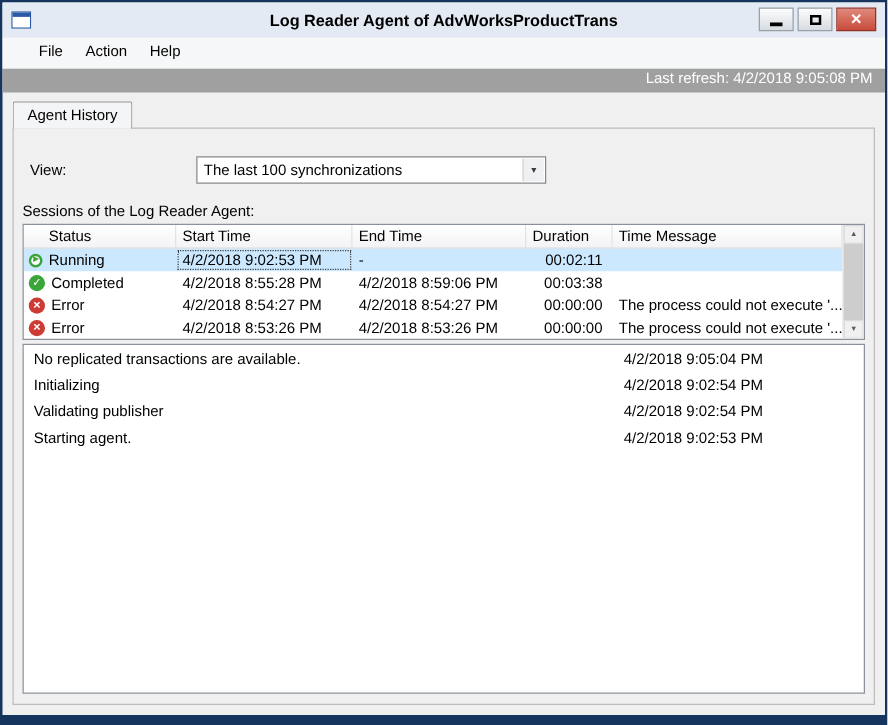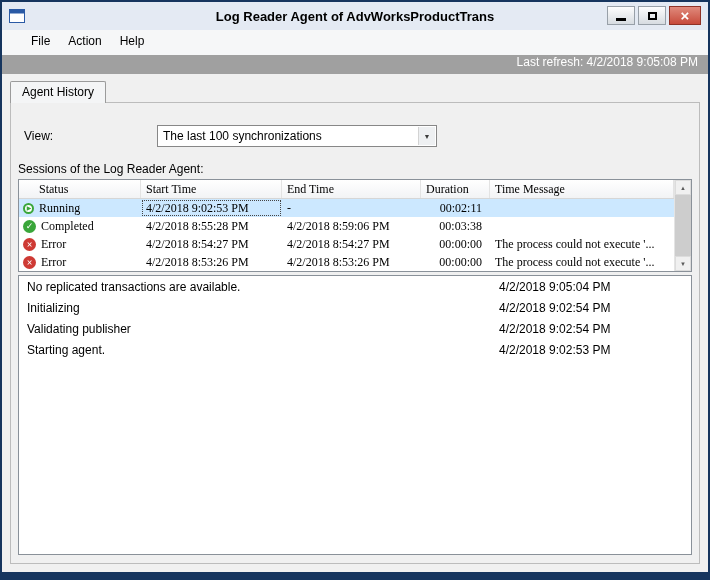"Status" .sessions { font-family: Liberation Serif, serif -> none }
